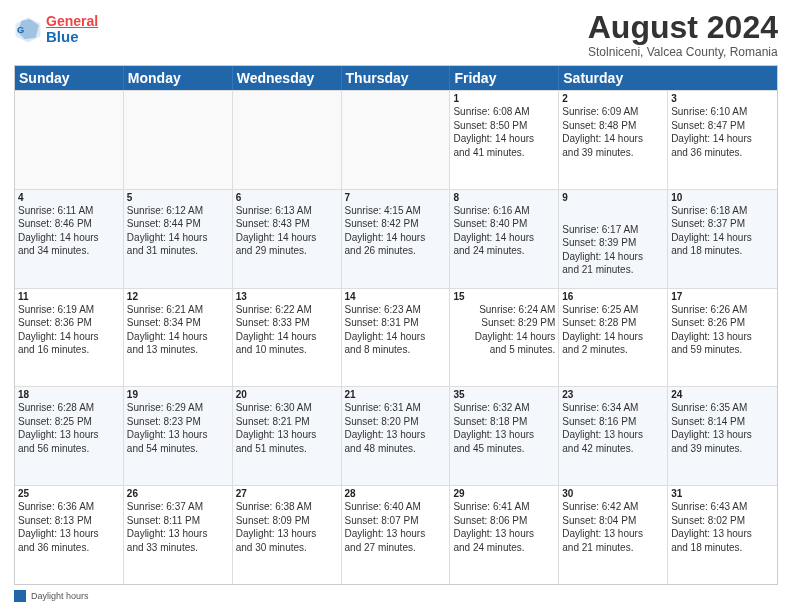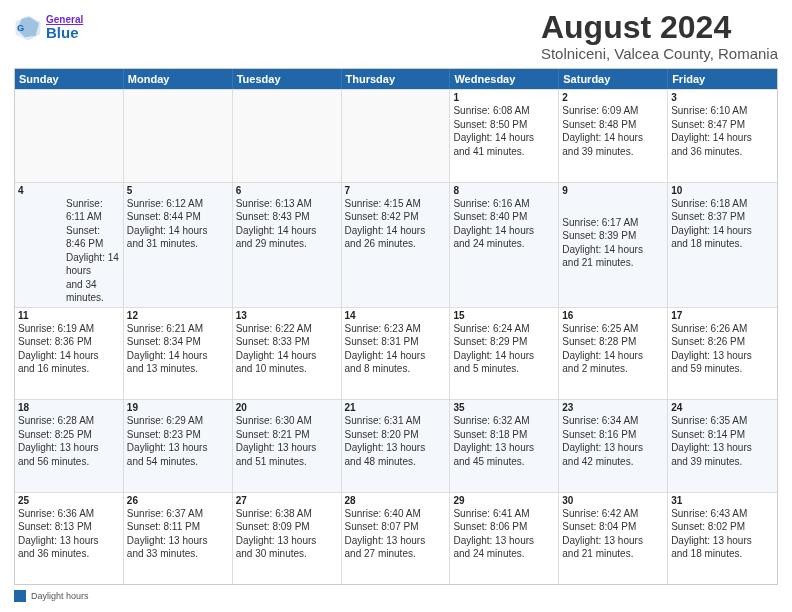"General" .logo-general { color: #6d28d9 -> #ef4444; font-size: 10px -> 14px }
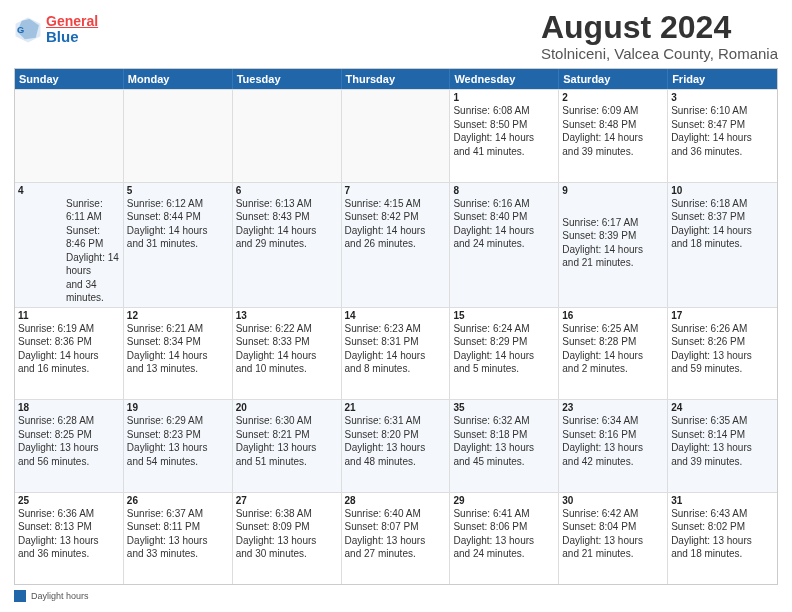"August 2024" .title-block { text-align: left -> center }
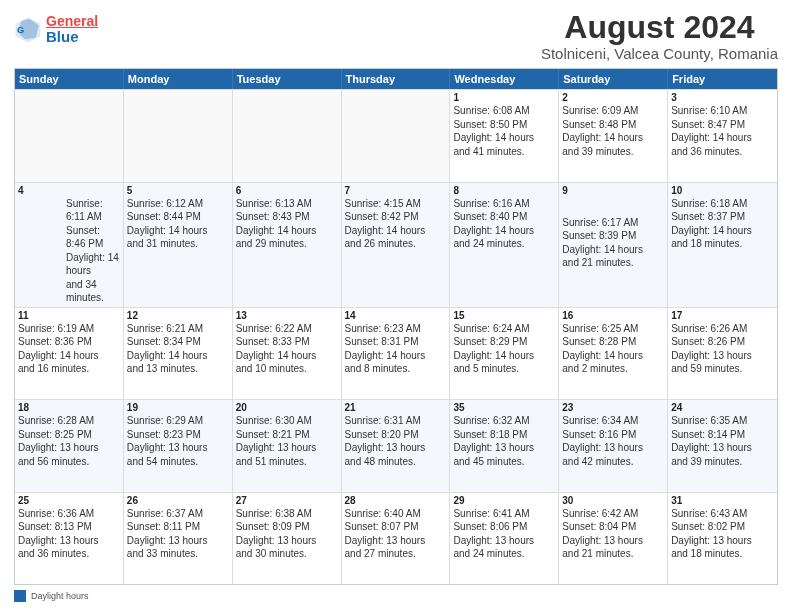"Stolniceni, Valcea County, Romania" .subtitle { font-size: 15px -> 12px }
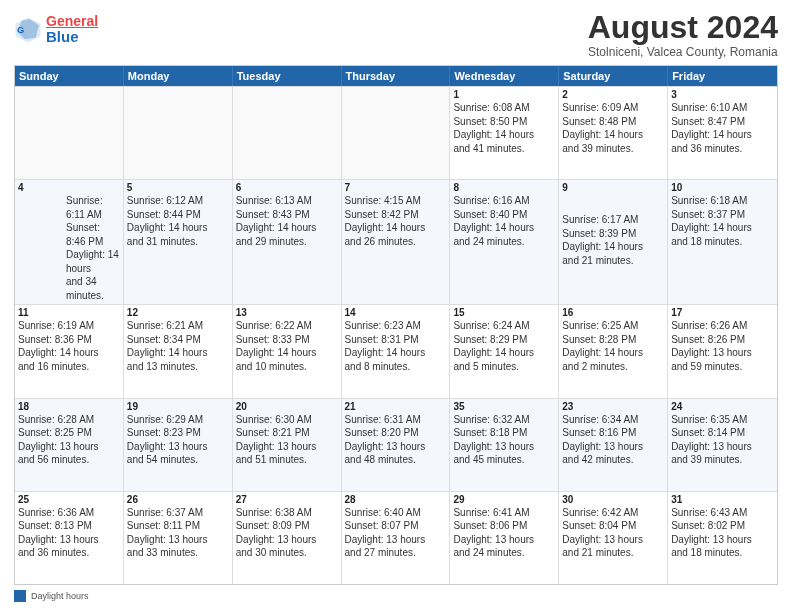"Sunday" .cal-header-cell { font-size: 11px -> 14px }
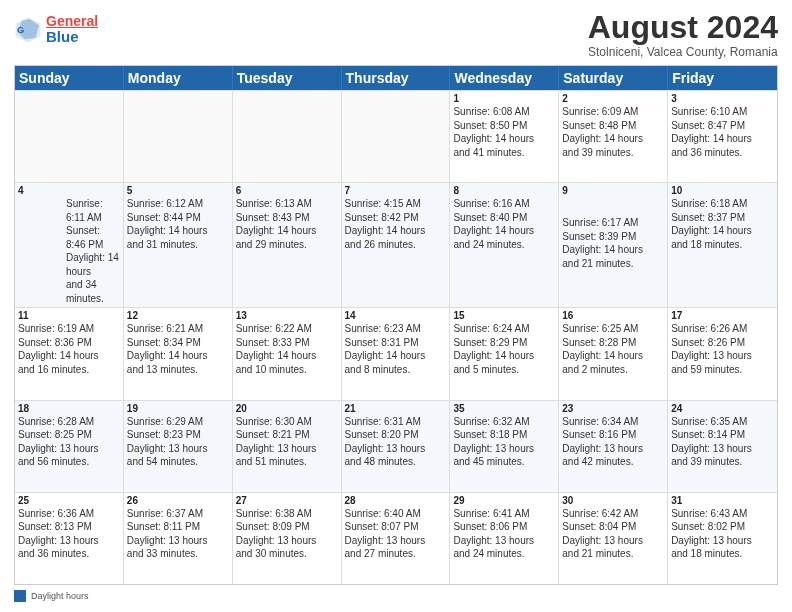"Tuesday" div.cal-header-cell { html: <div>Tuesday</div> -> none }
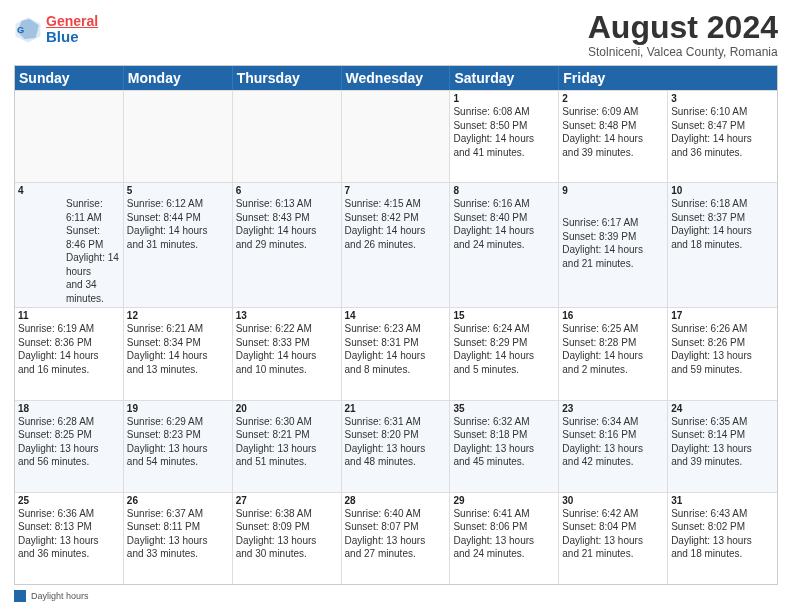"Thursday" div.cal-header-cell { order: before "Wednesday" -> after "Wednesday" }
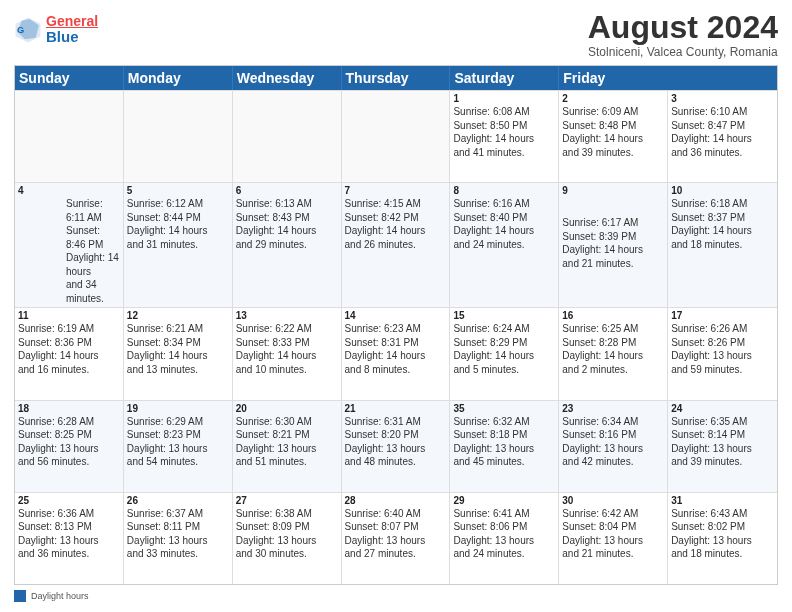"Saturday" div.cal-header-cell { order: before "Friday" -> after "Friday" }
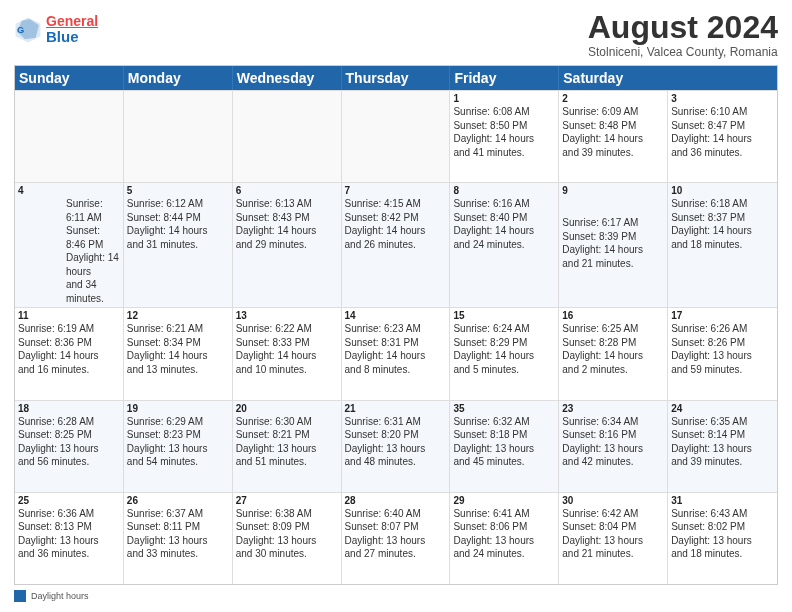"Sunrise: 6:11 AM" div.cell-text { margin-left: 48px -> none }
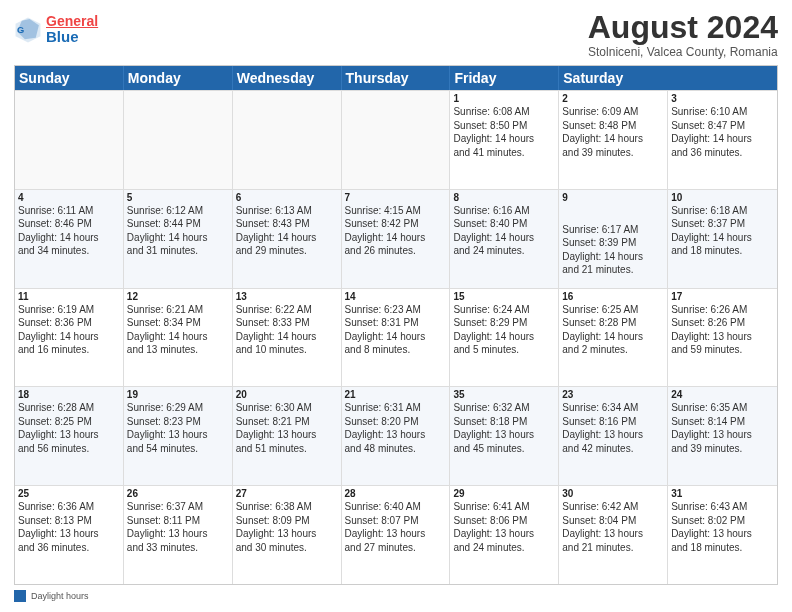"Sunrise: 6:24 AM" div.cell-text { text-align: none -> right }
